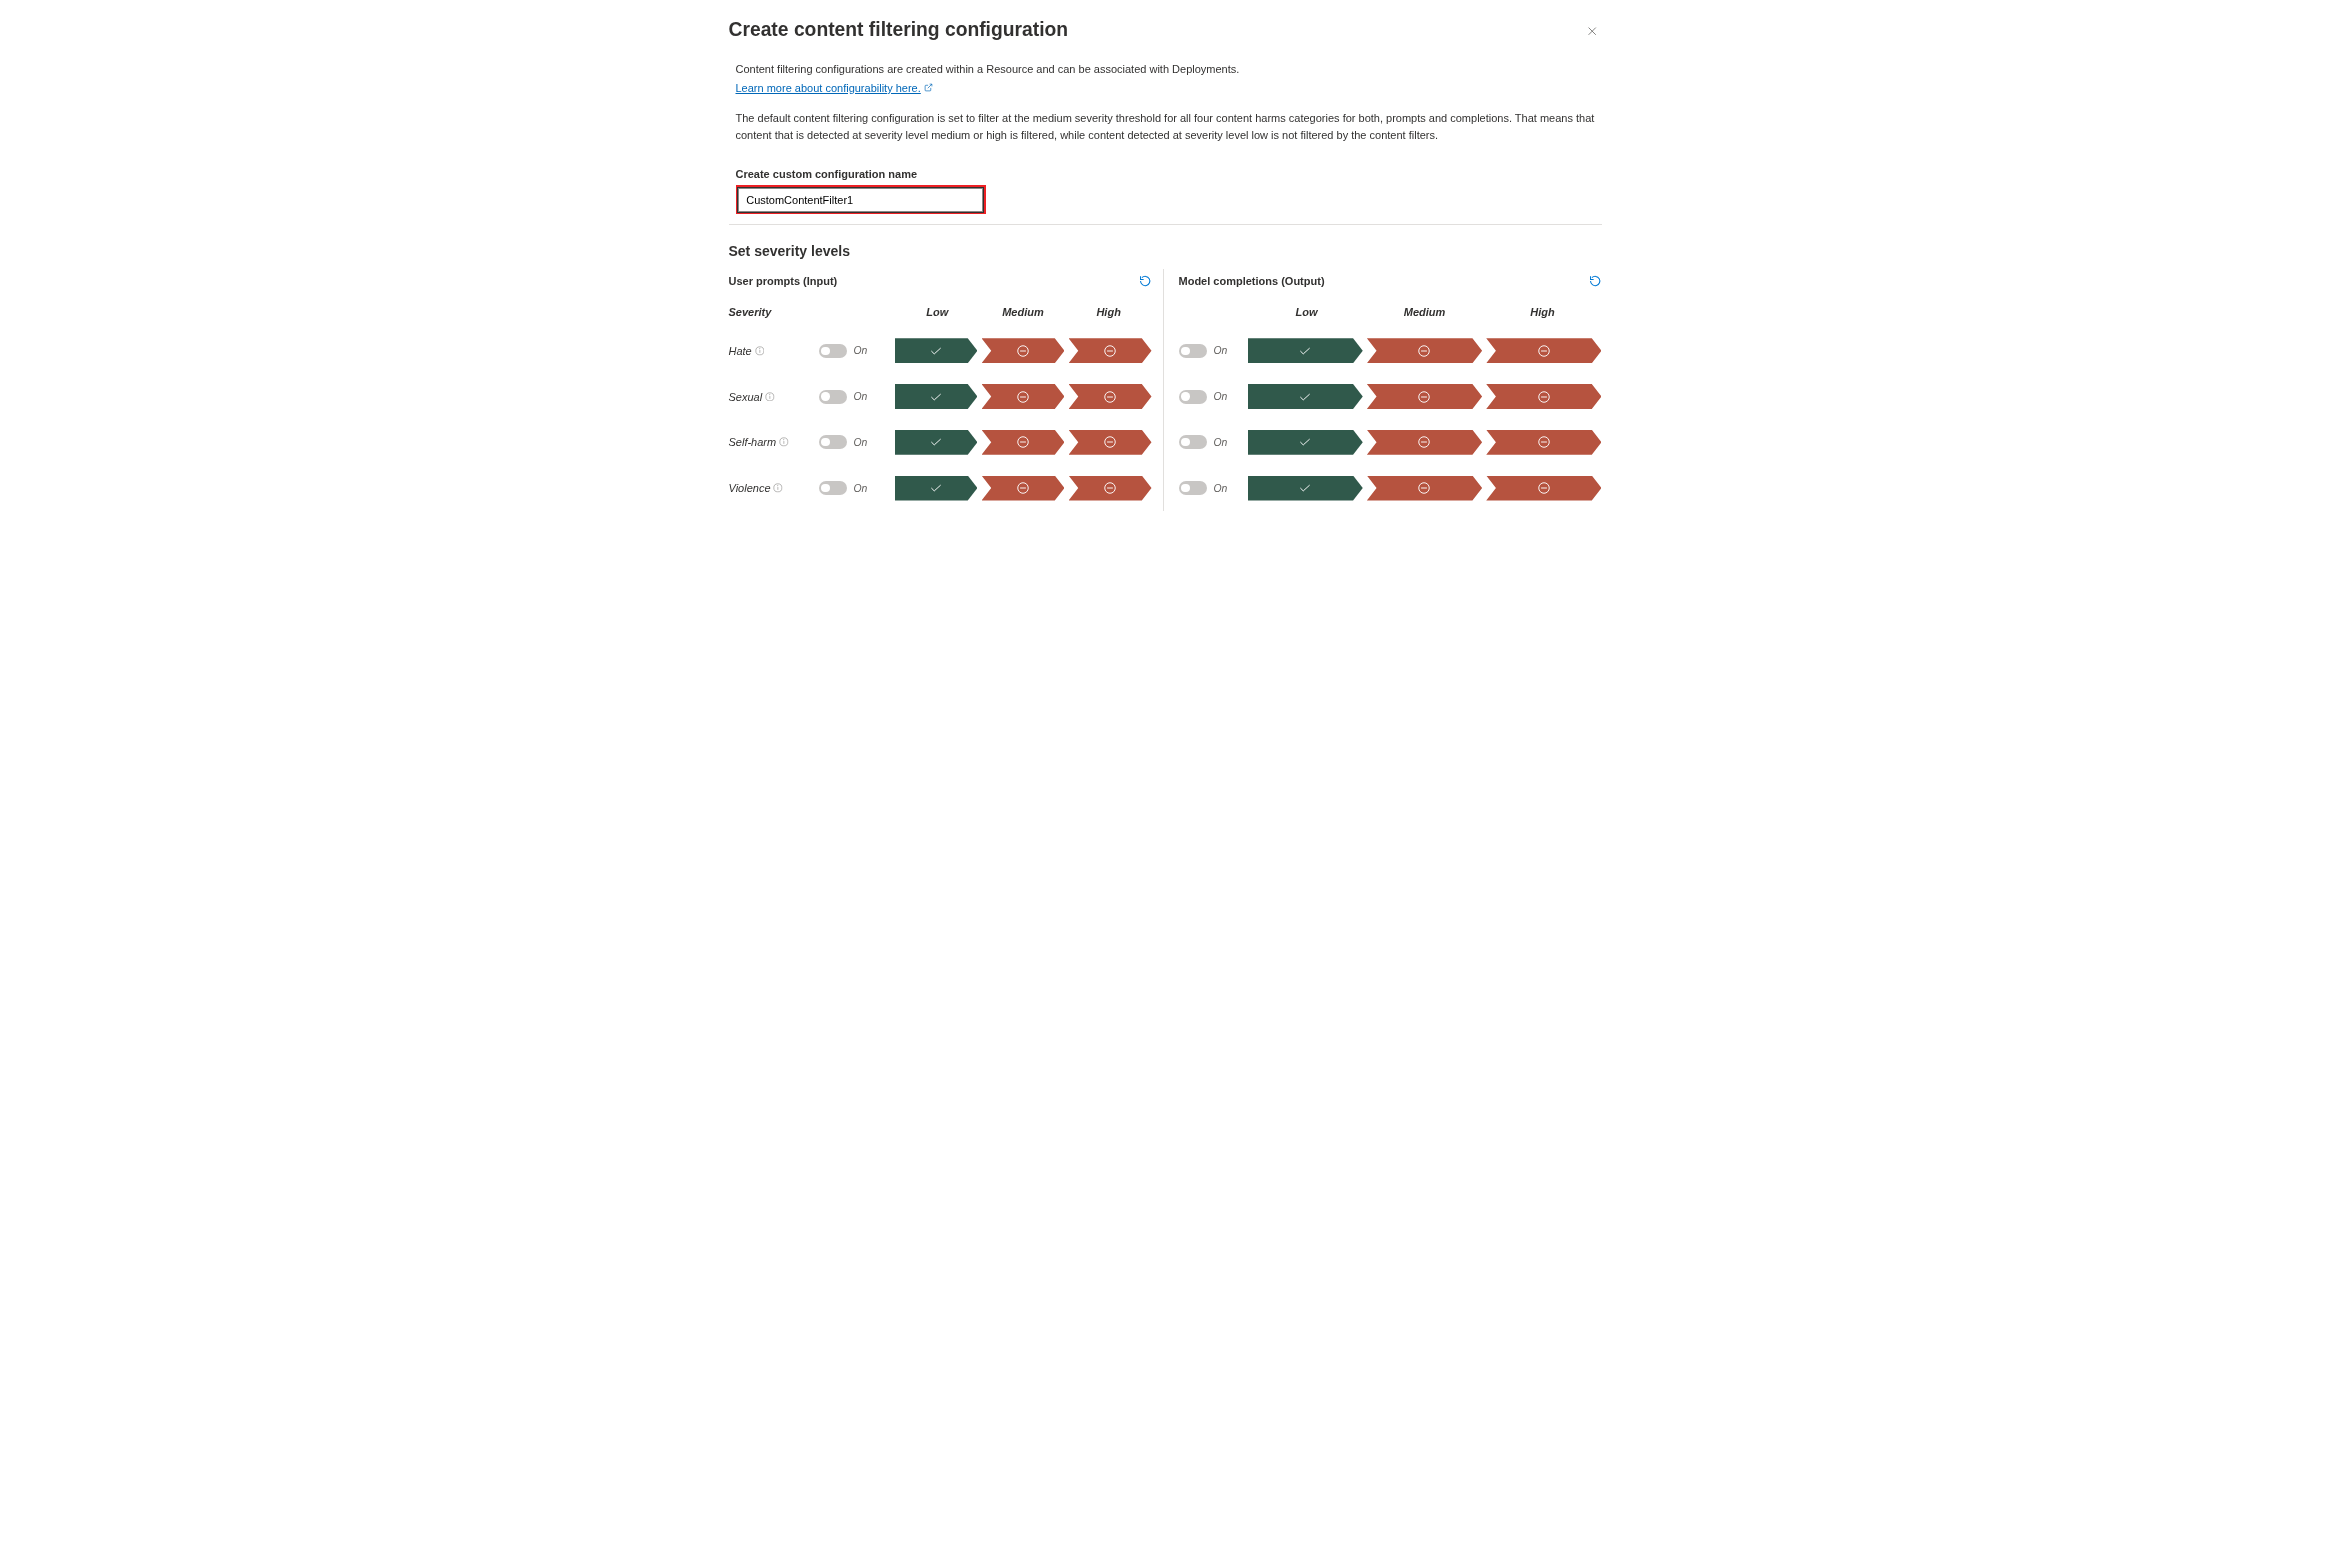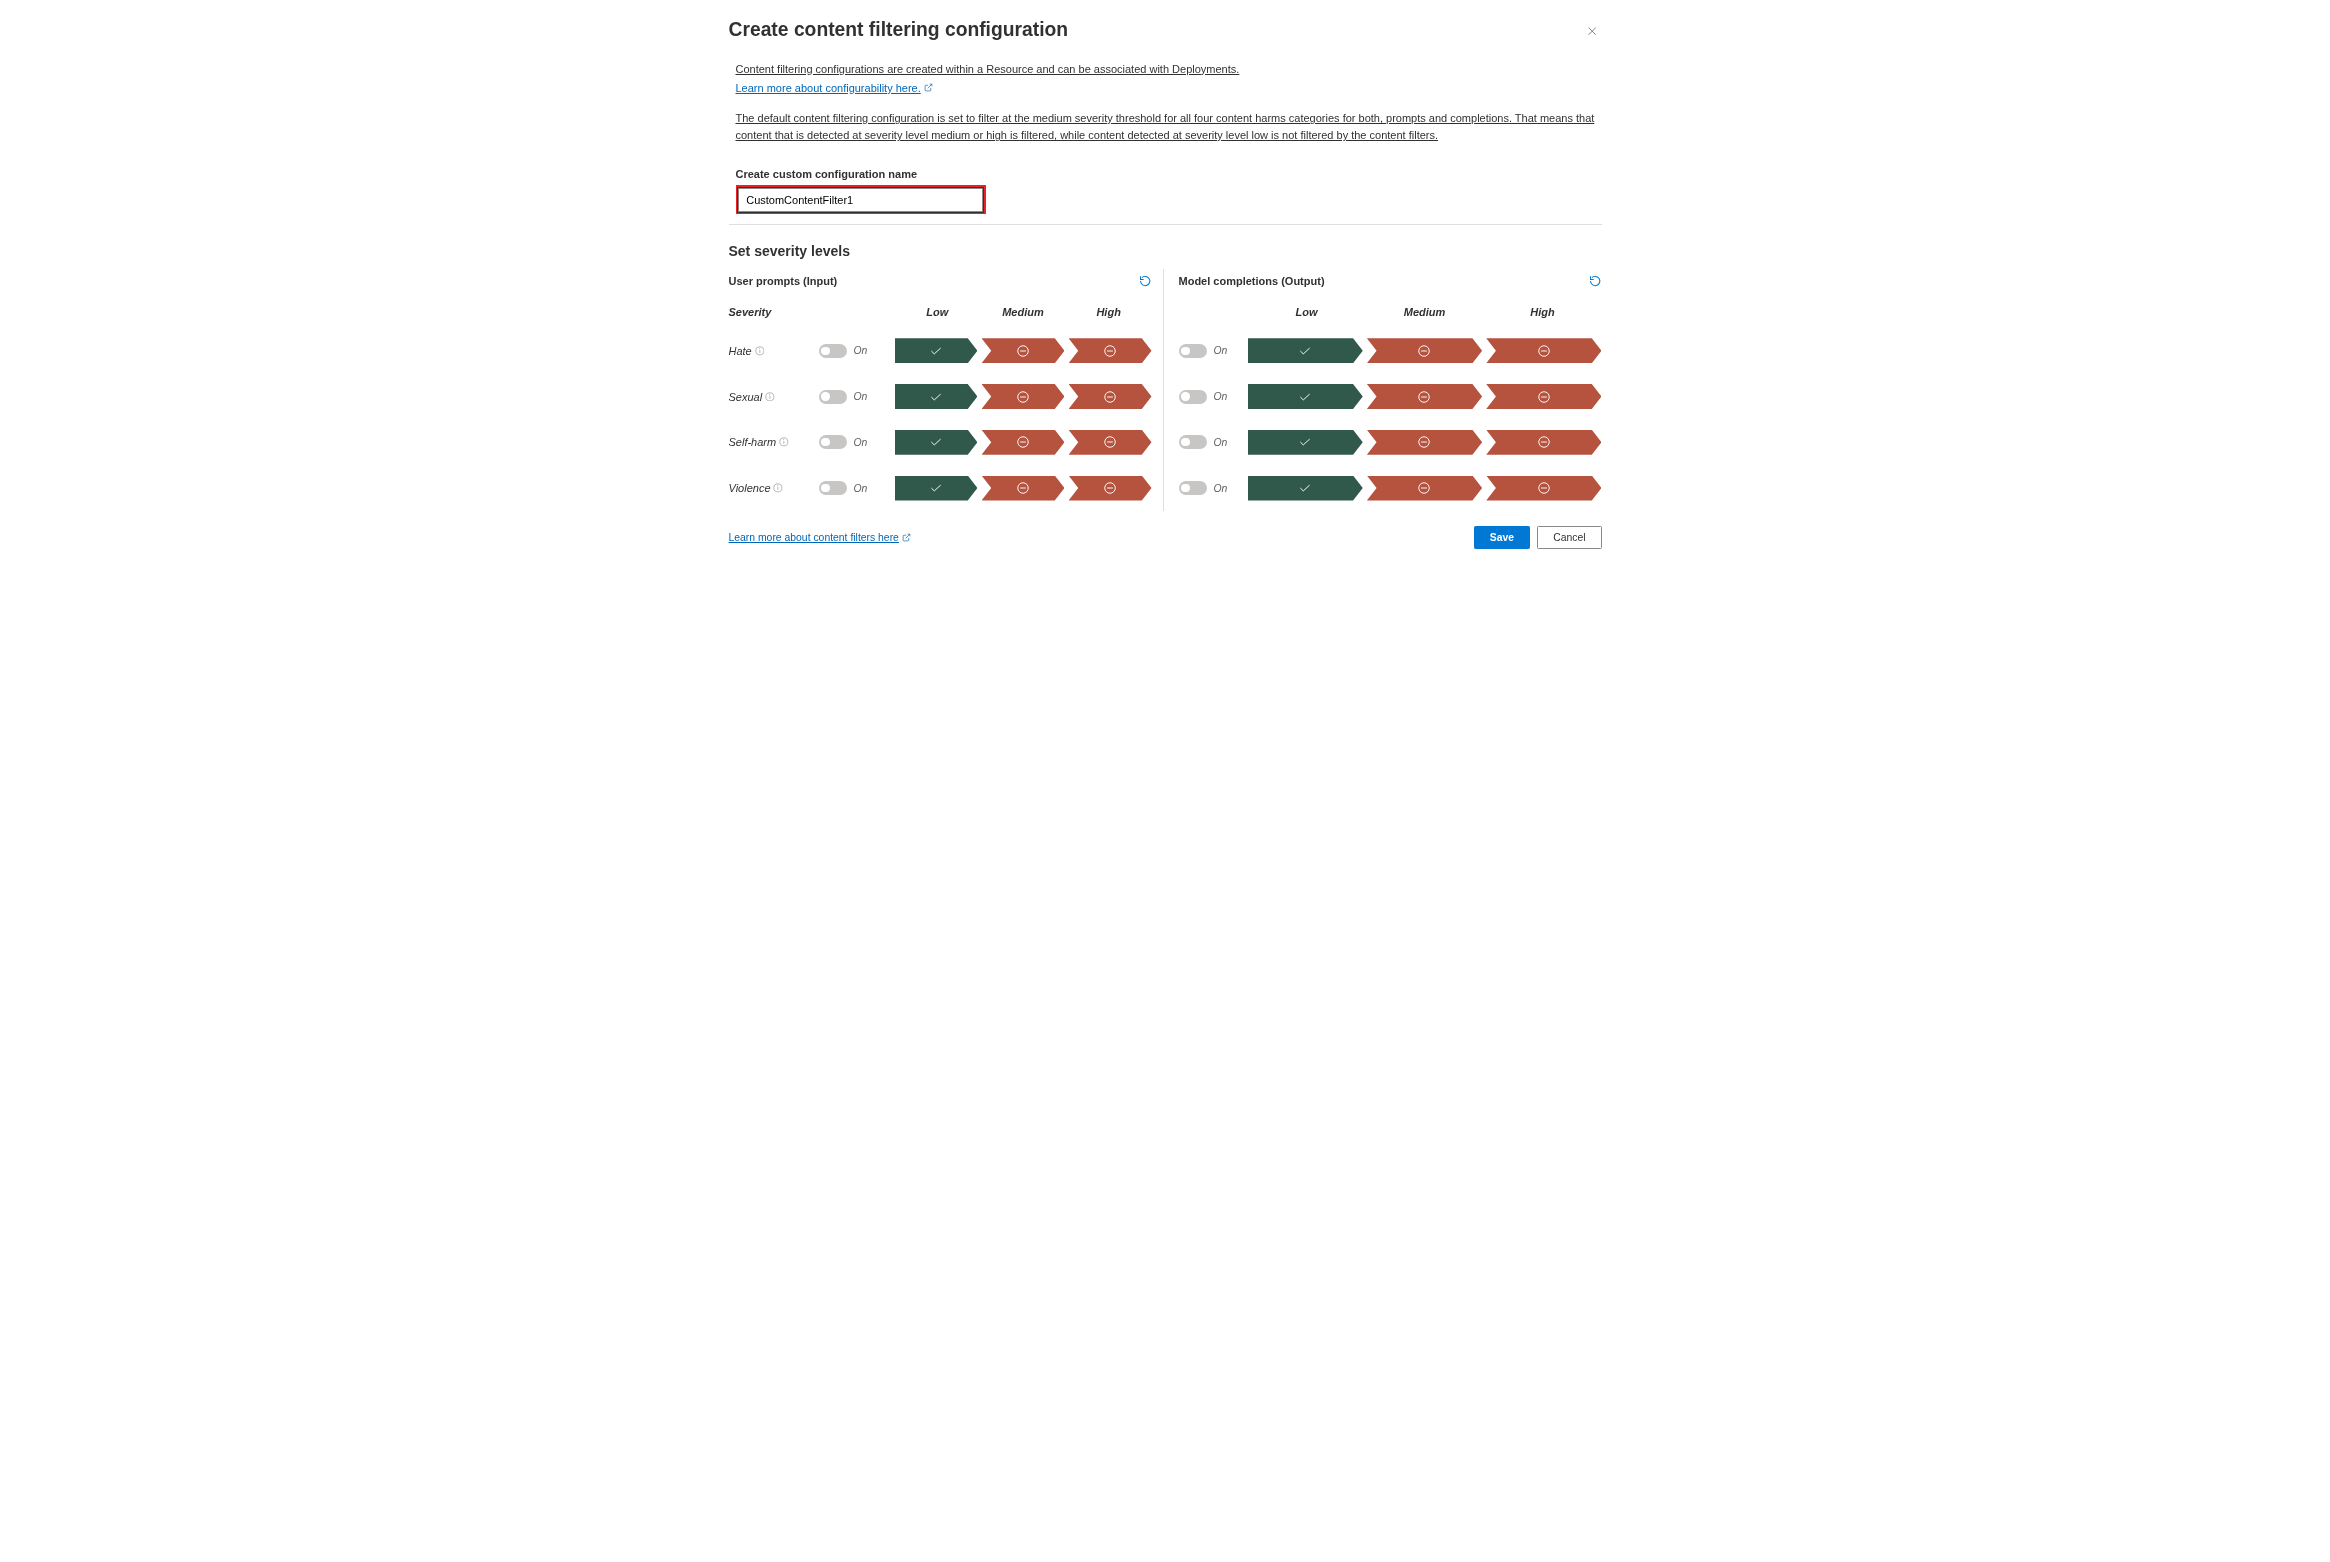"Content filtering configurations are" .intro { text-decoration: underline -> none }
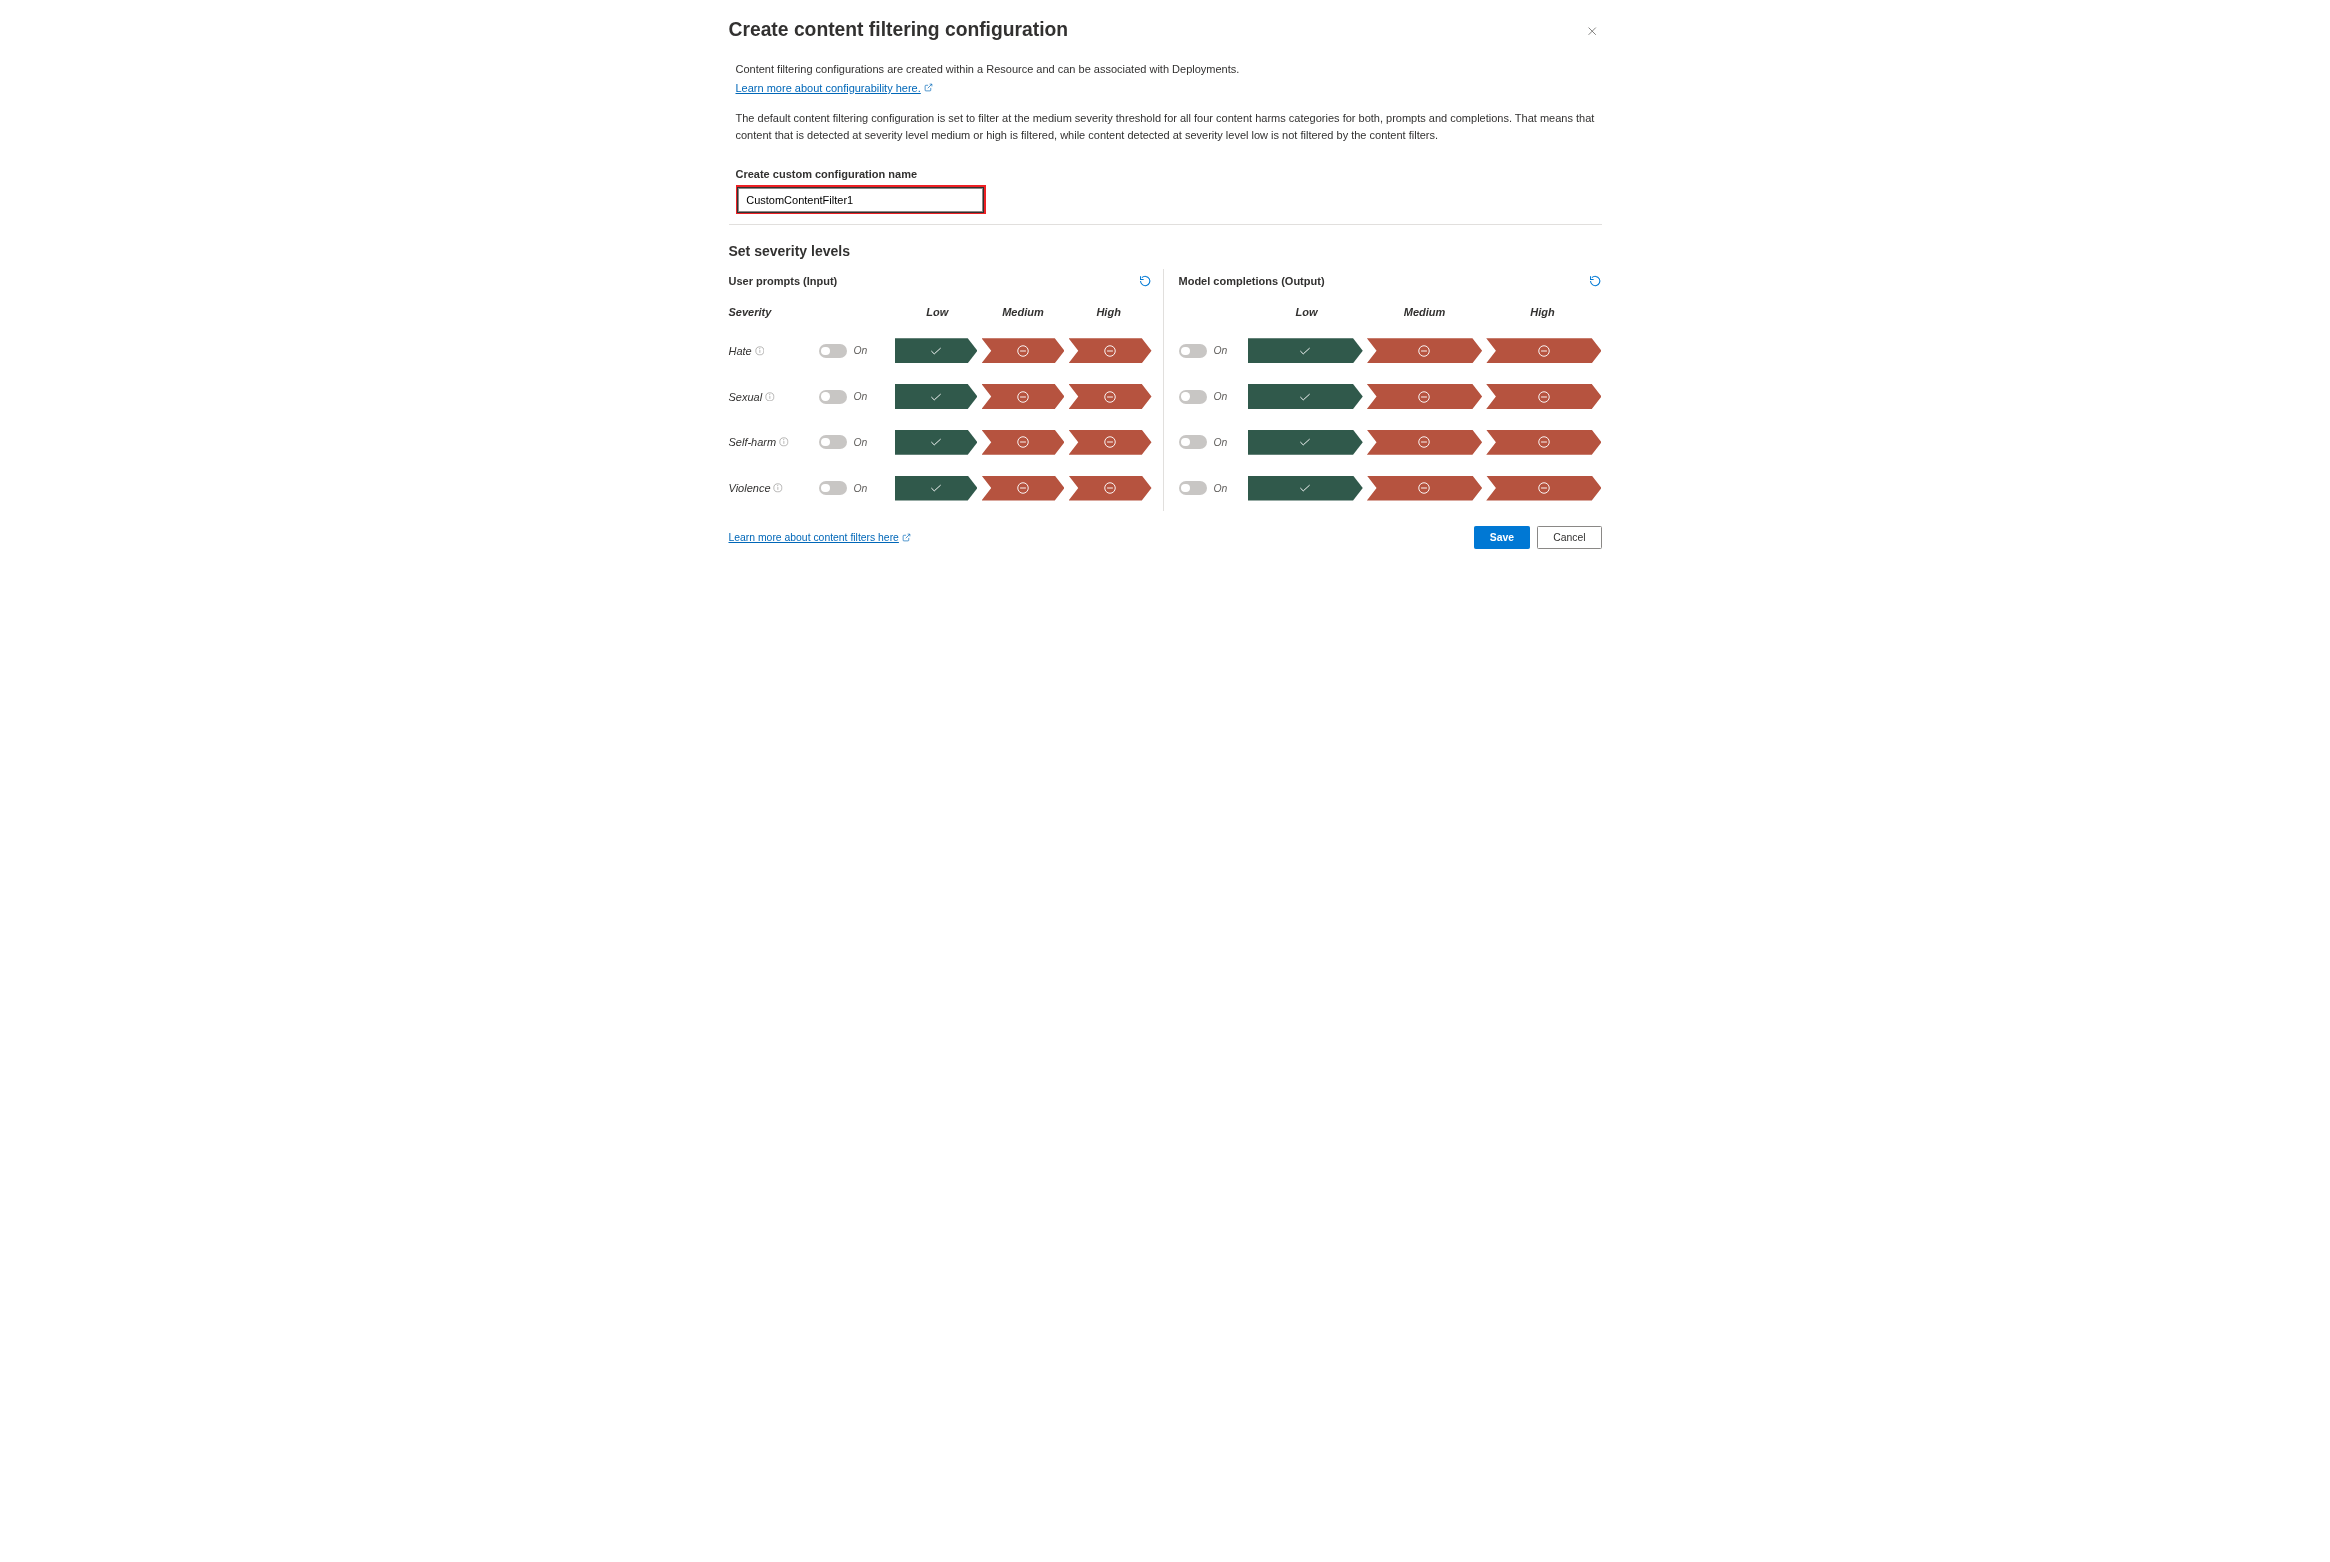"Learn more about content filters" div.footer { html: <div> <a> <span>Learn more about content filters here</span> <span> <svg> <use></use> </svg> </span> </a> <div> <button>Save</button> <button>Cancel</button> </div> </div> -> none }
